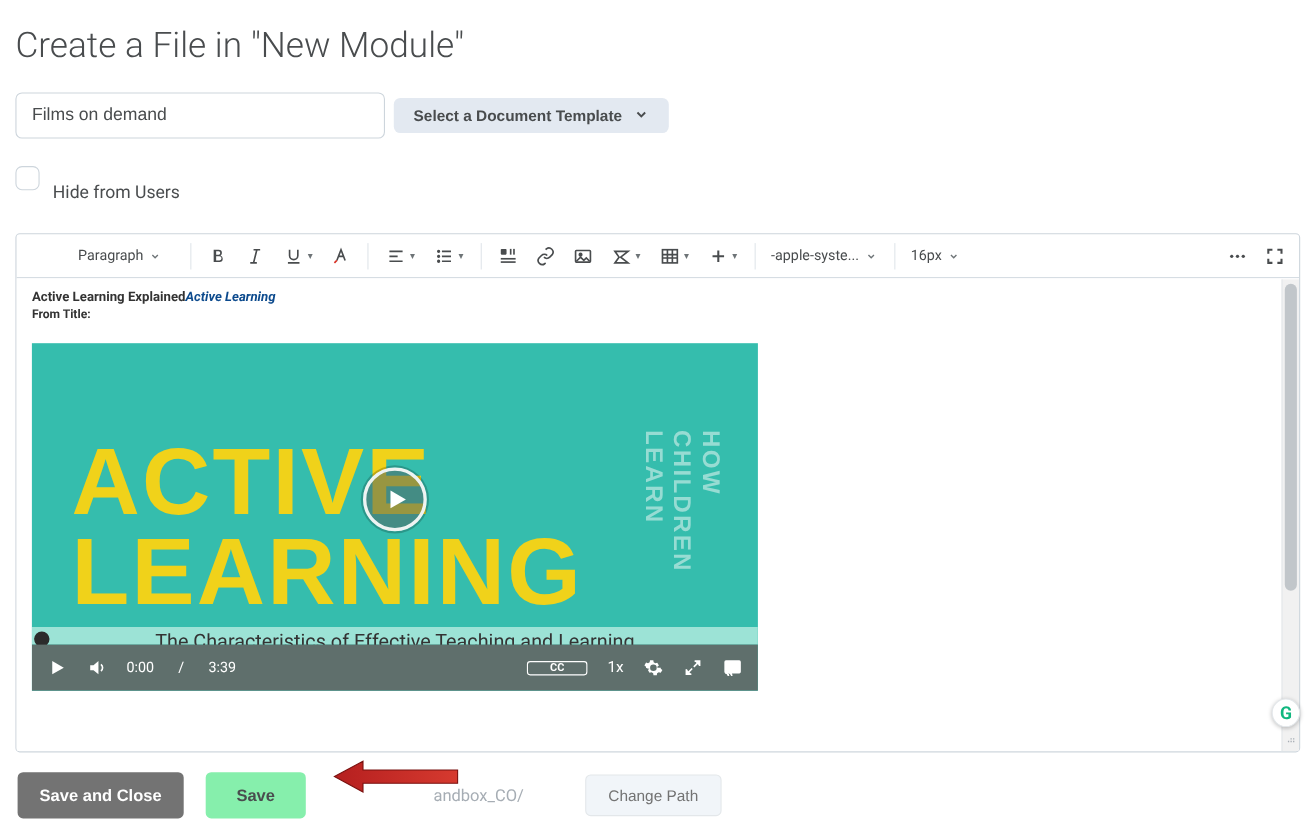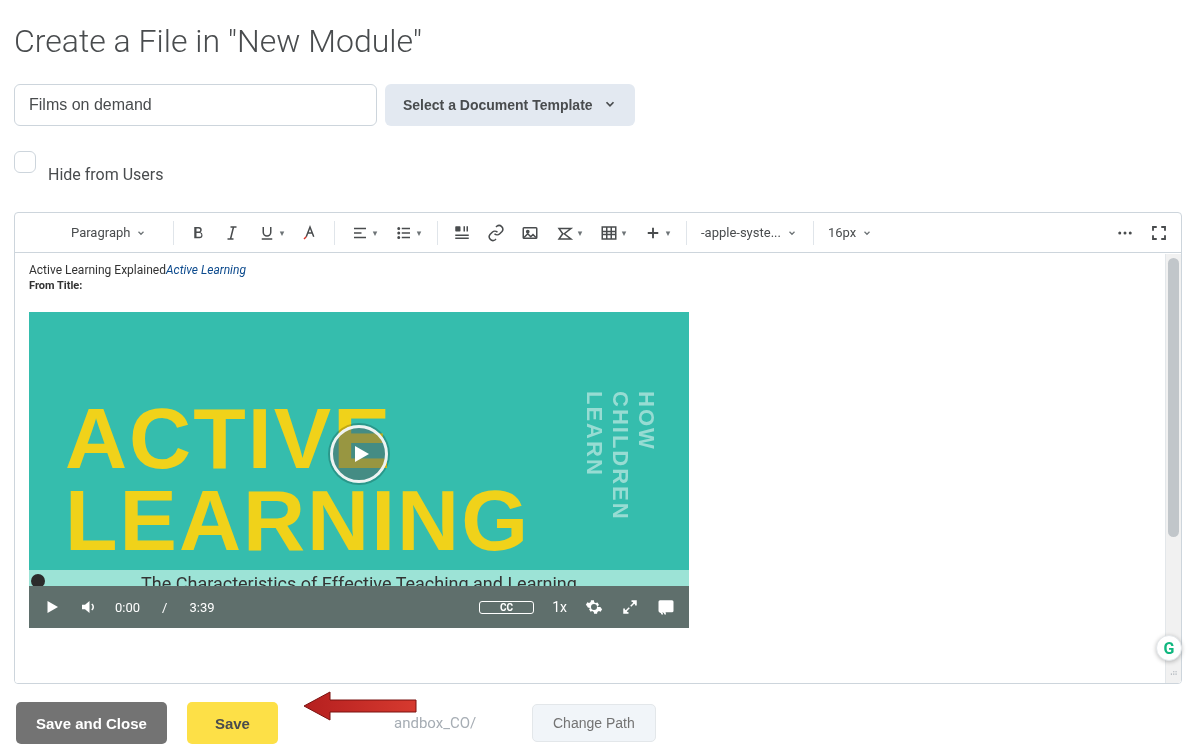"Films on demand" .title-input { width: 363px -> 336px }
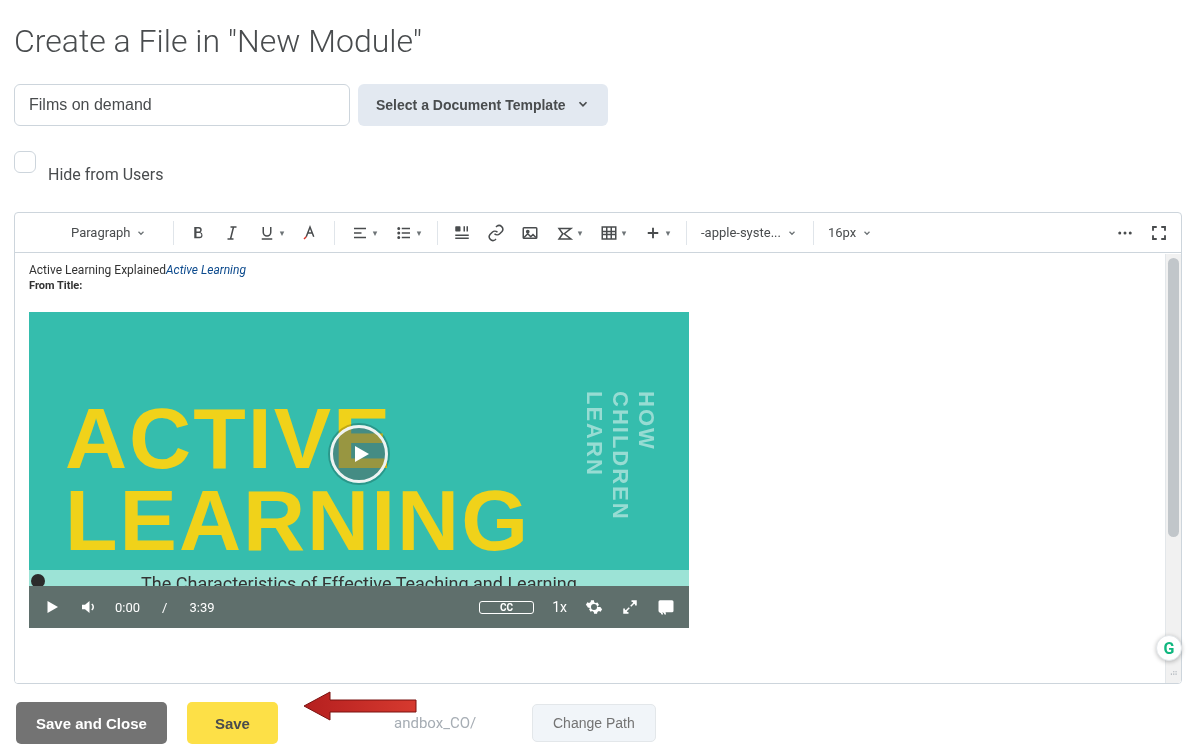"Select a Document Template" .template-btn { height: 42px -> 32px }
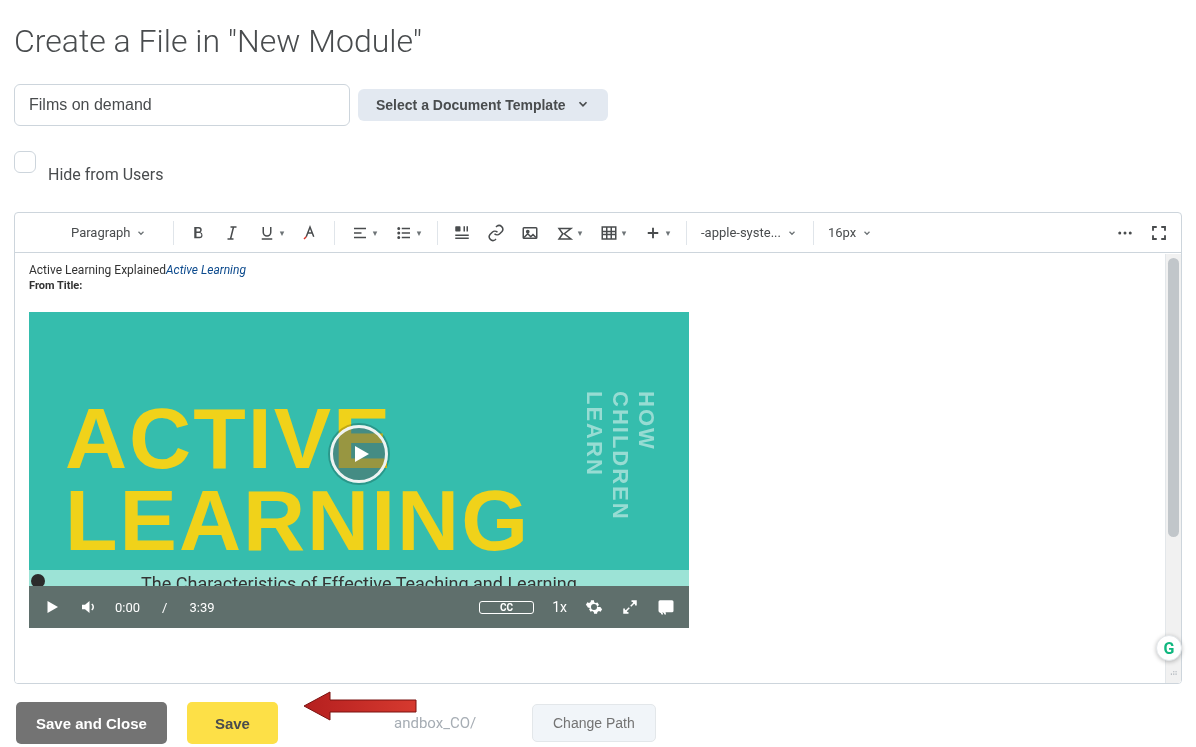"Active Learning ExplainedActive Learning" .segment-line { font-weight: normal -> bold }
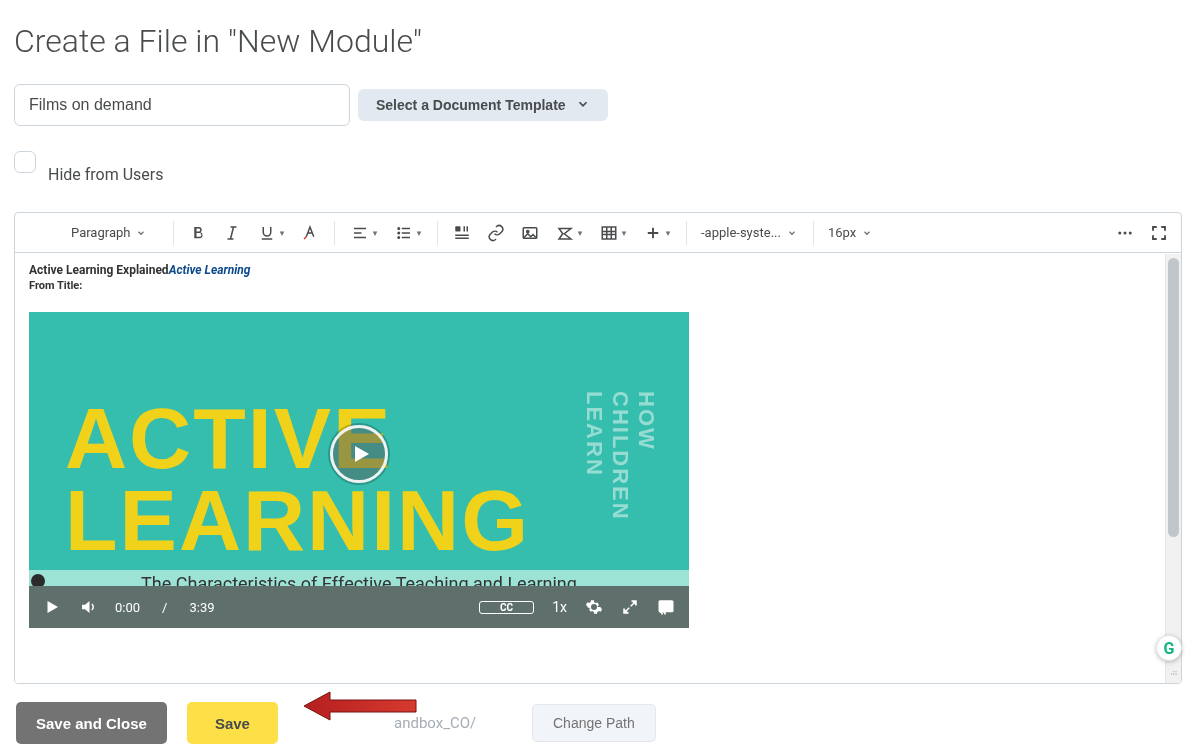"Save" .btn-secondary { background: #fde047 -> #86efac }
